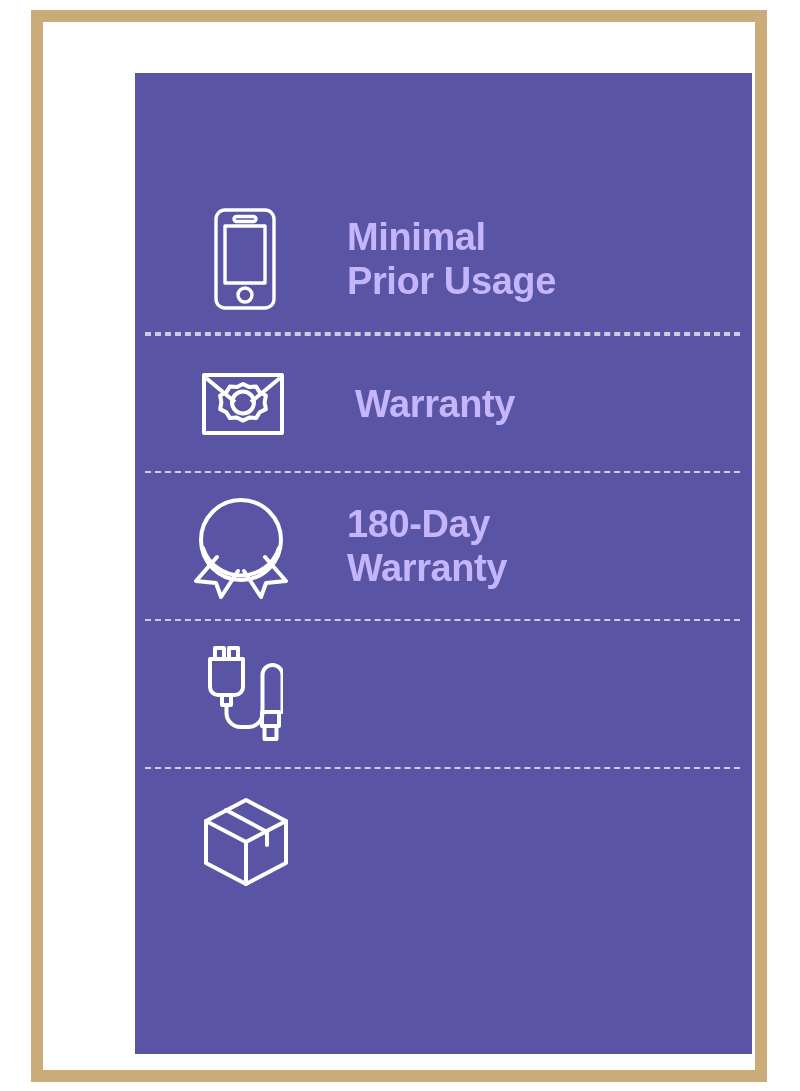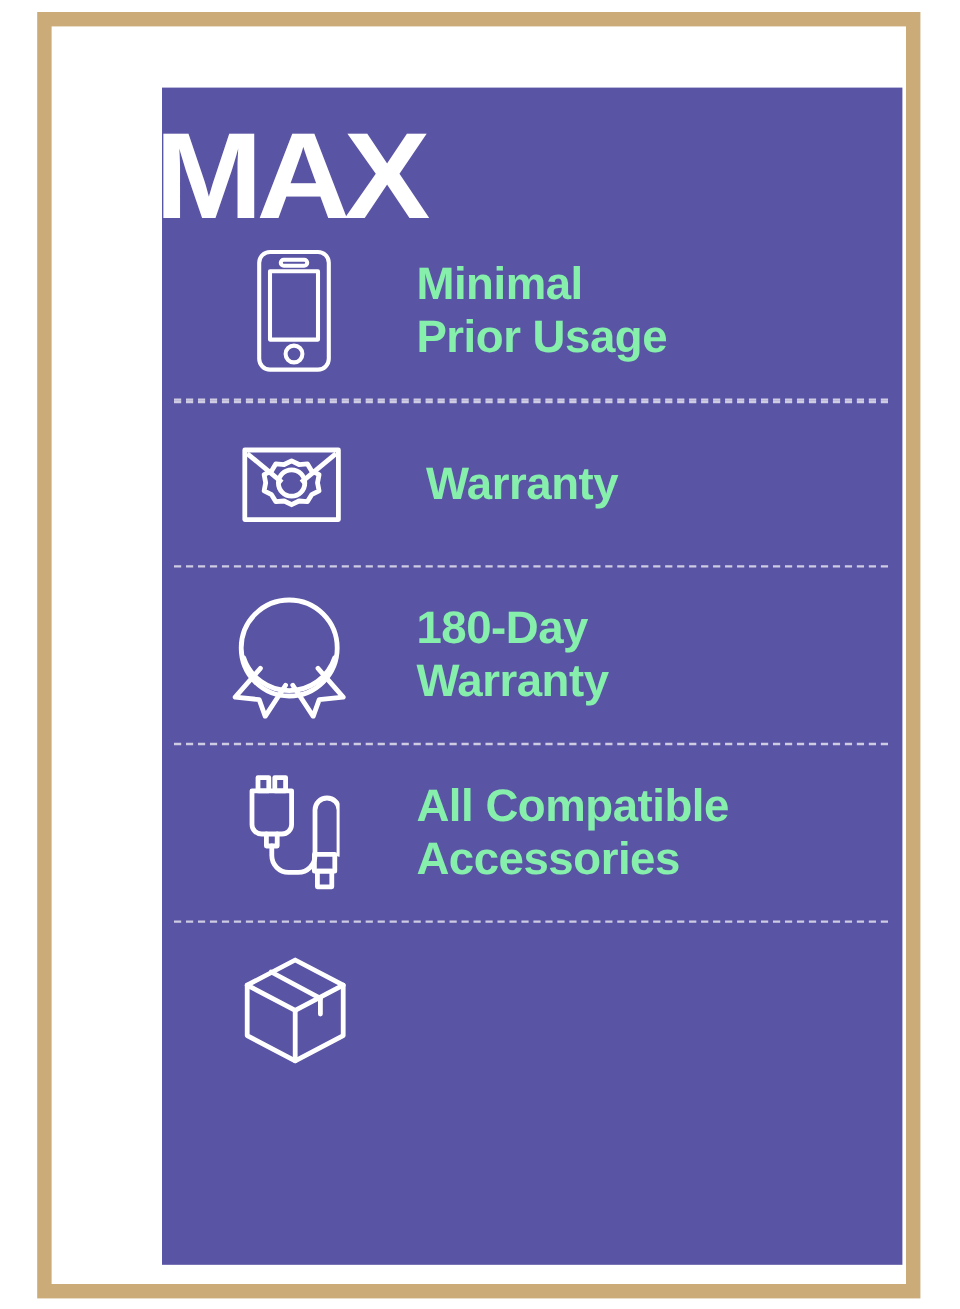"MAX" div.brand { html: <div> <span>MAX</span> </div> -> none }
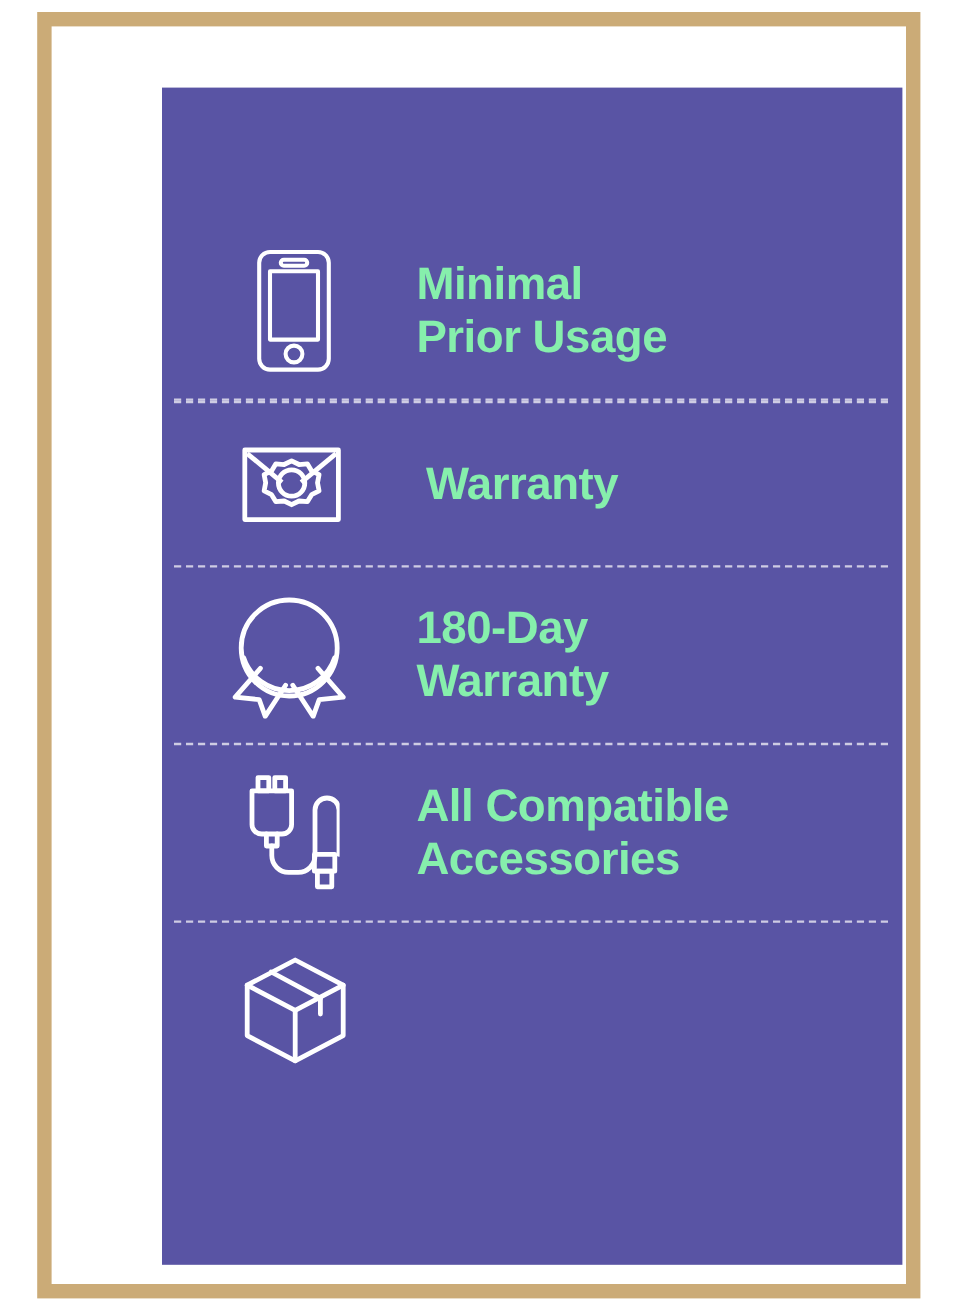"Minimal" .label { color: #86efac -> #c4b5fd }
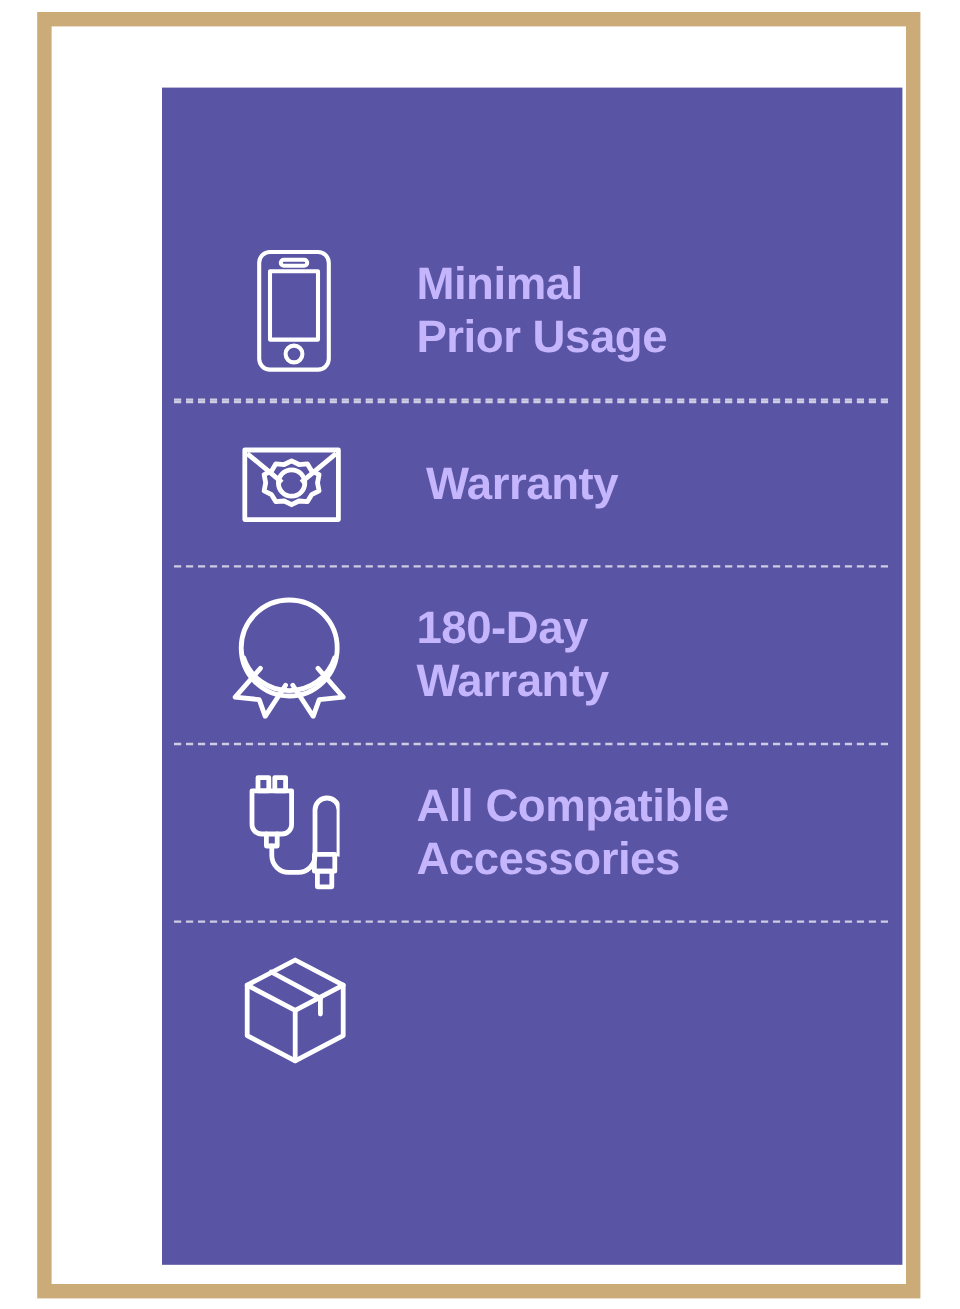"All Compatible" div.label-cell { html: <div> <div>All Compatible Accessories</div> </div> -> none }
